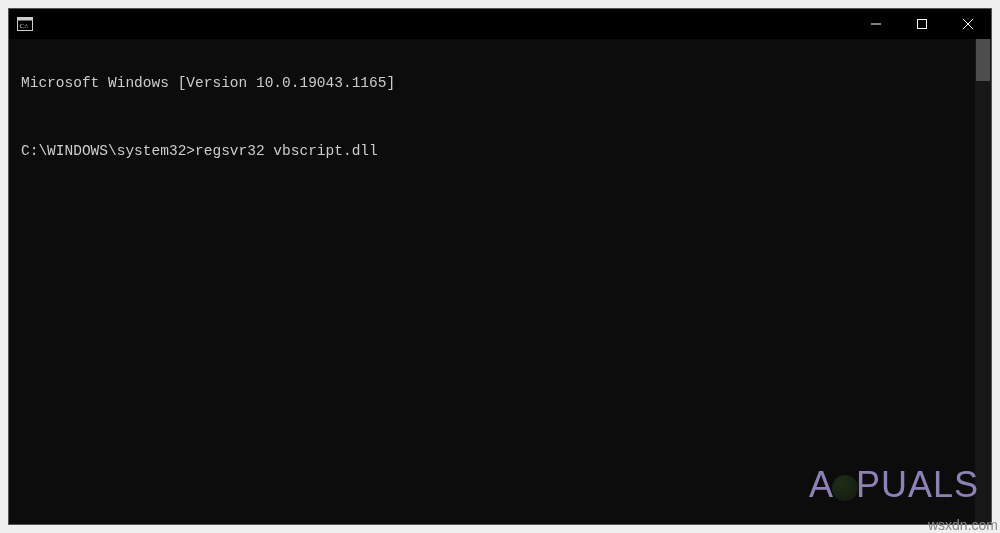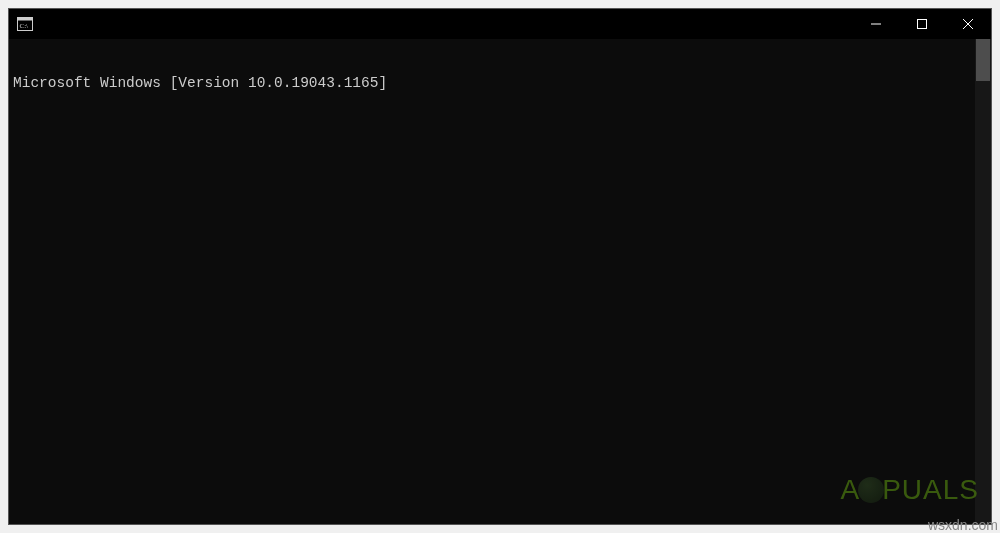"Microsoft Windows [Version" .terminal .line { margin-left: none -> 8px }
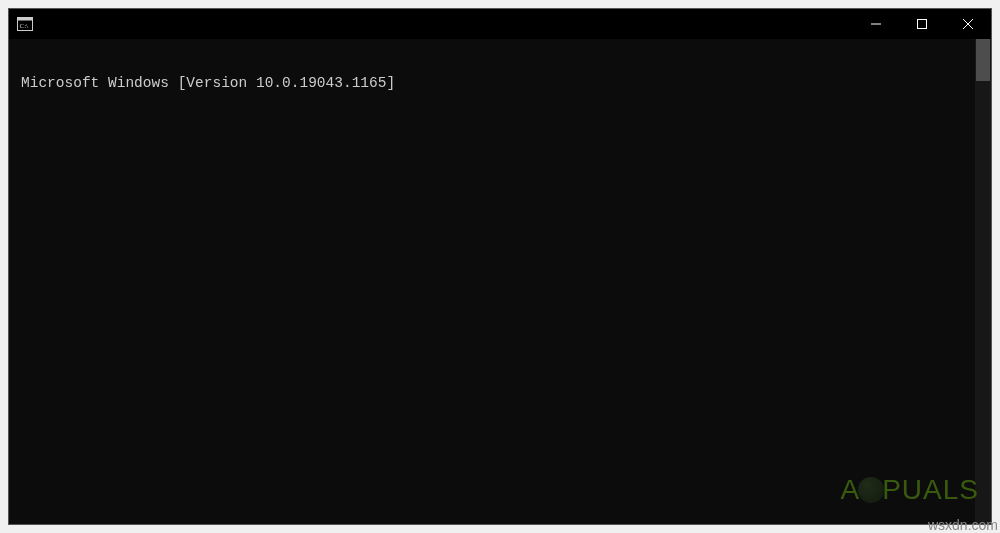"C:\WINDOWS\system32>regsvr32" span.line { html: none -> <span><span>C:\WINDOWS\system32&gt;</span><span>regsvr32 vbscript.dll</span></span> }
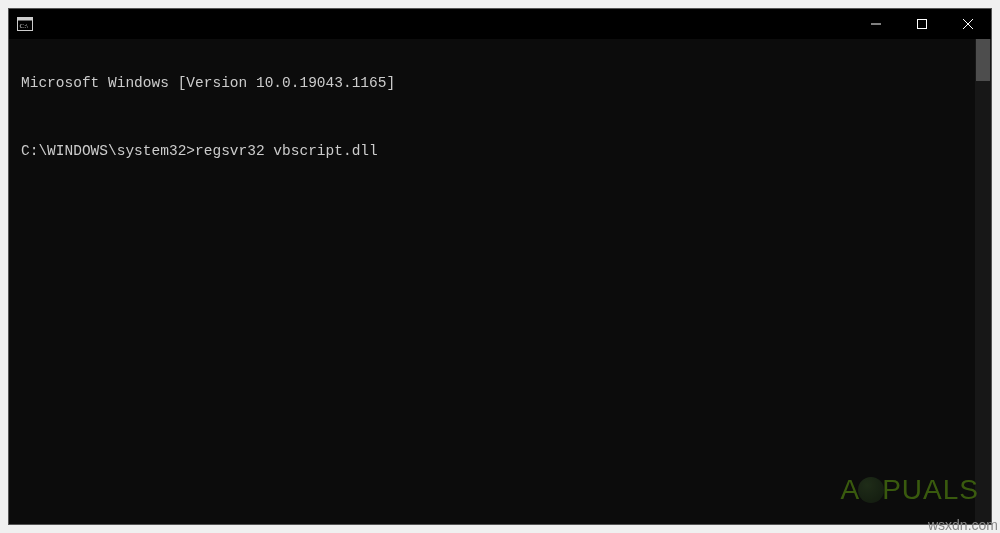"A PUALS" .watermark { color: #4d7c0f -> #c4b5fd; font-size: 28px -> 36px }
